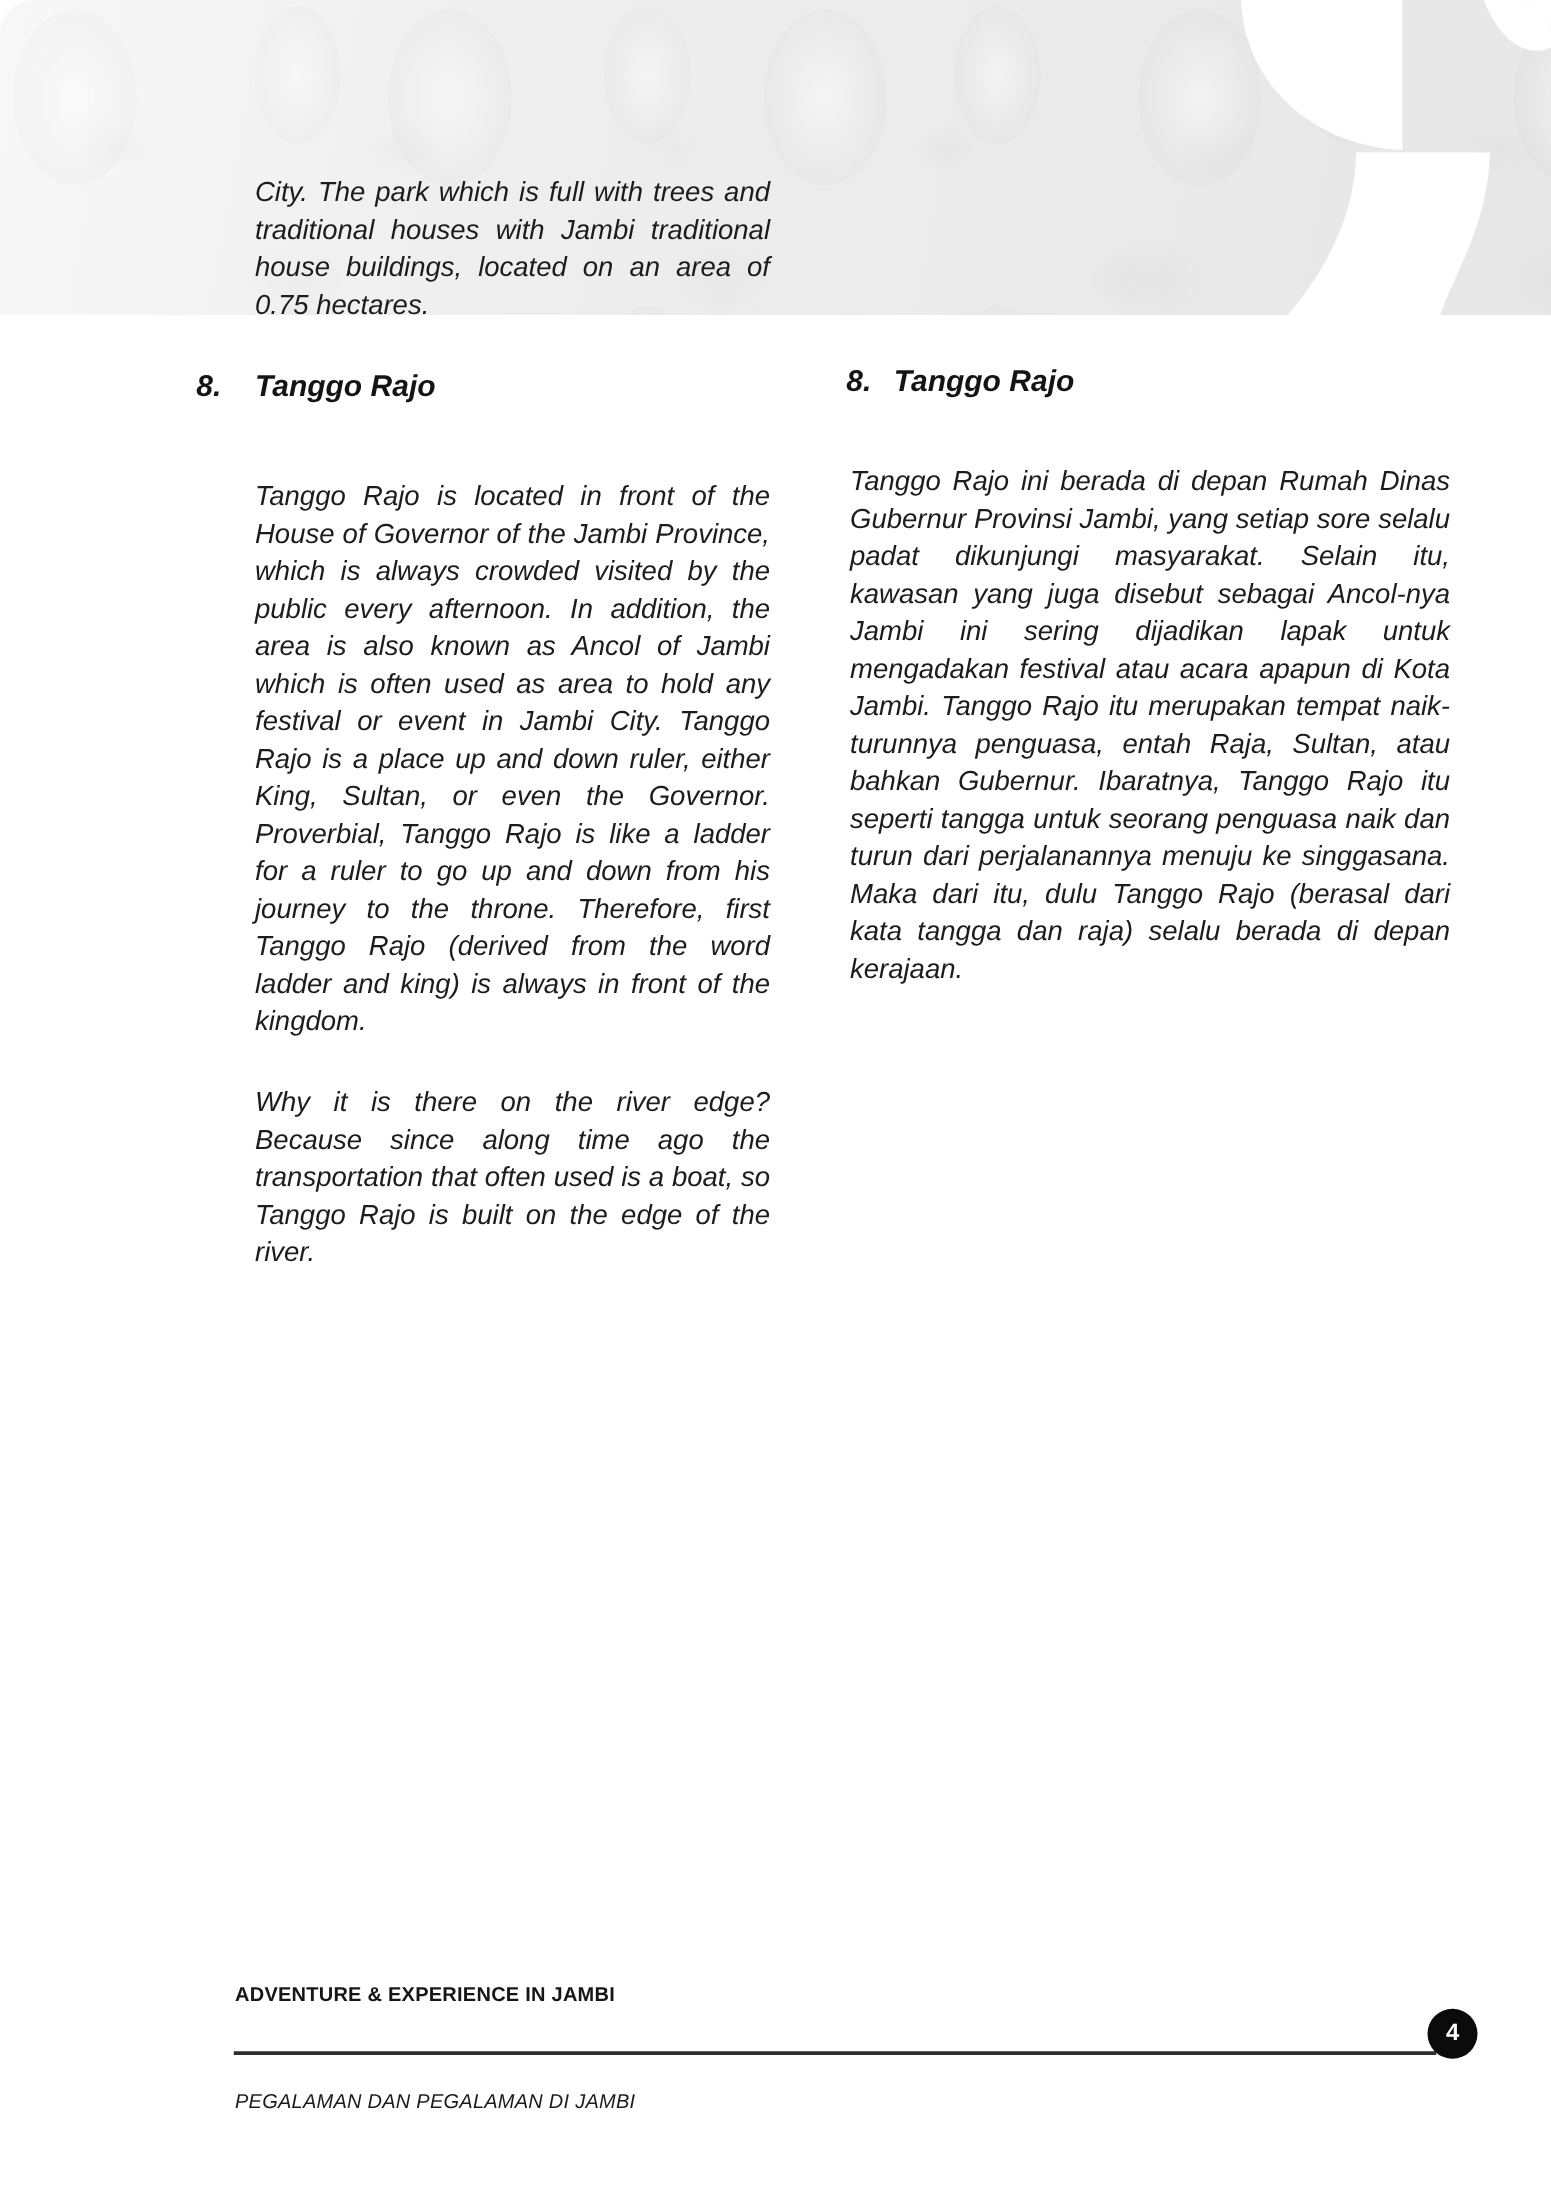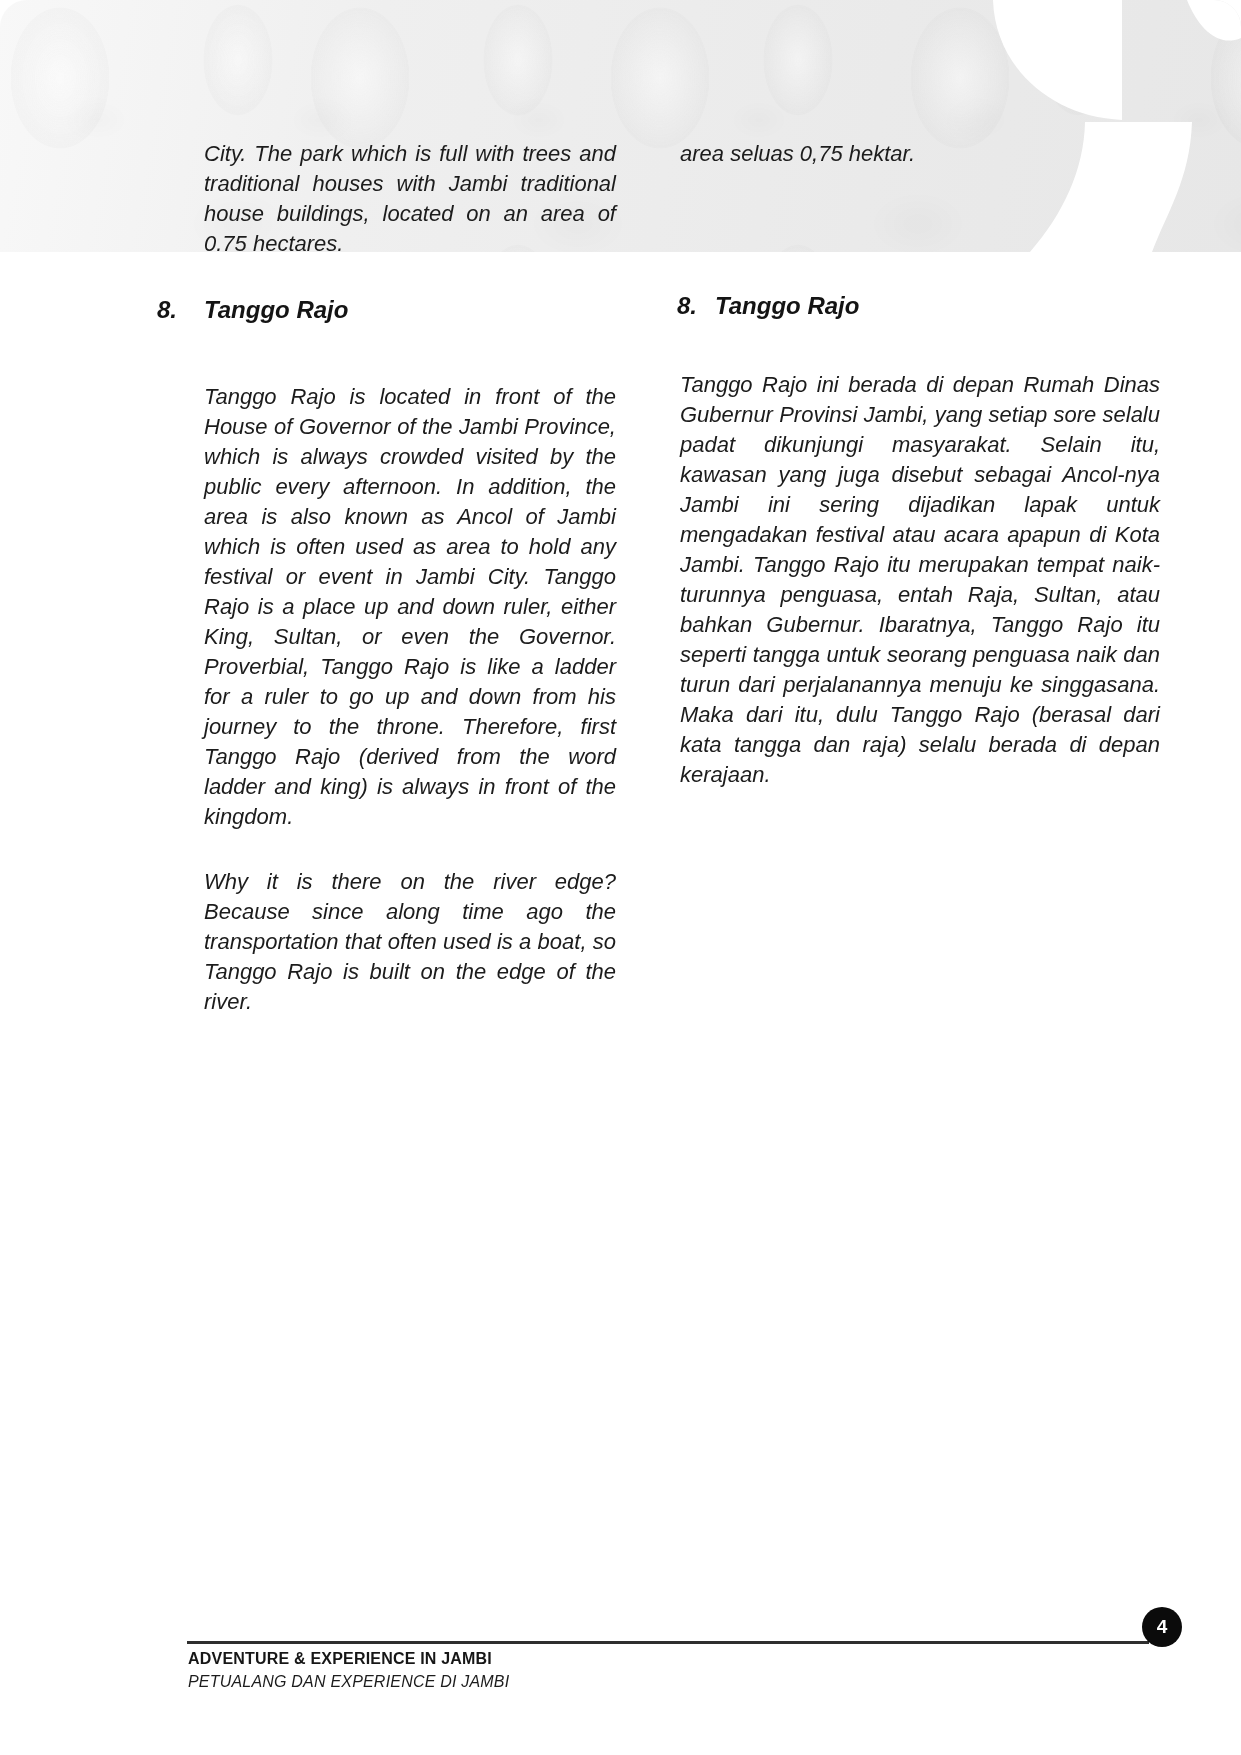"area seluas 0,75 hektar." p.txt { html: <p>area seluas 0,75 hektar.</p> -> none }
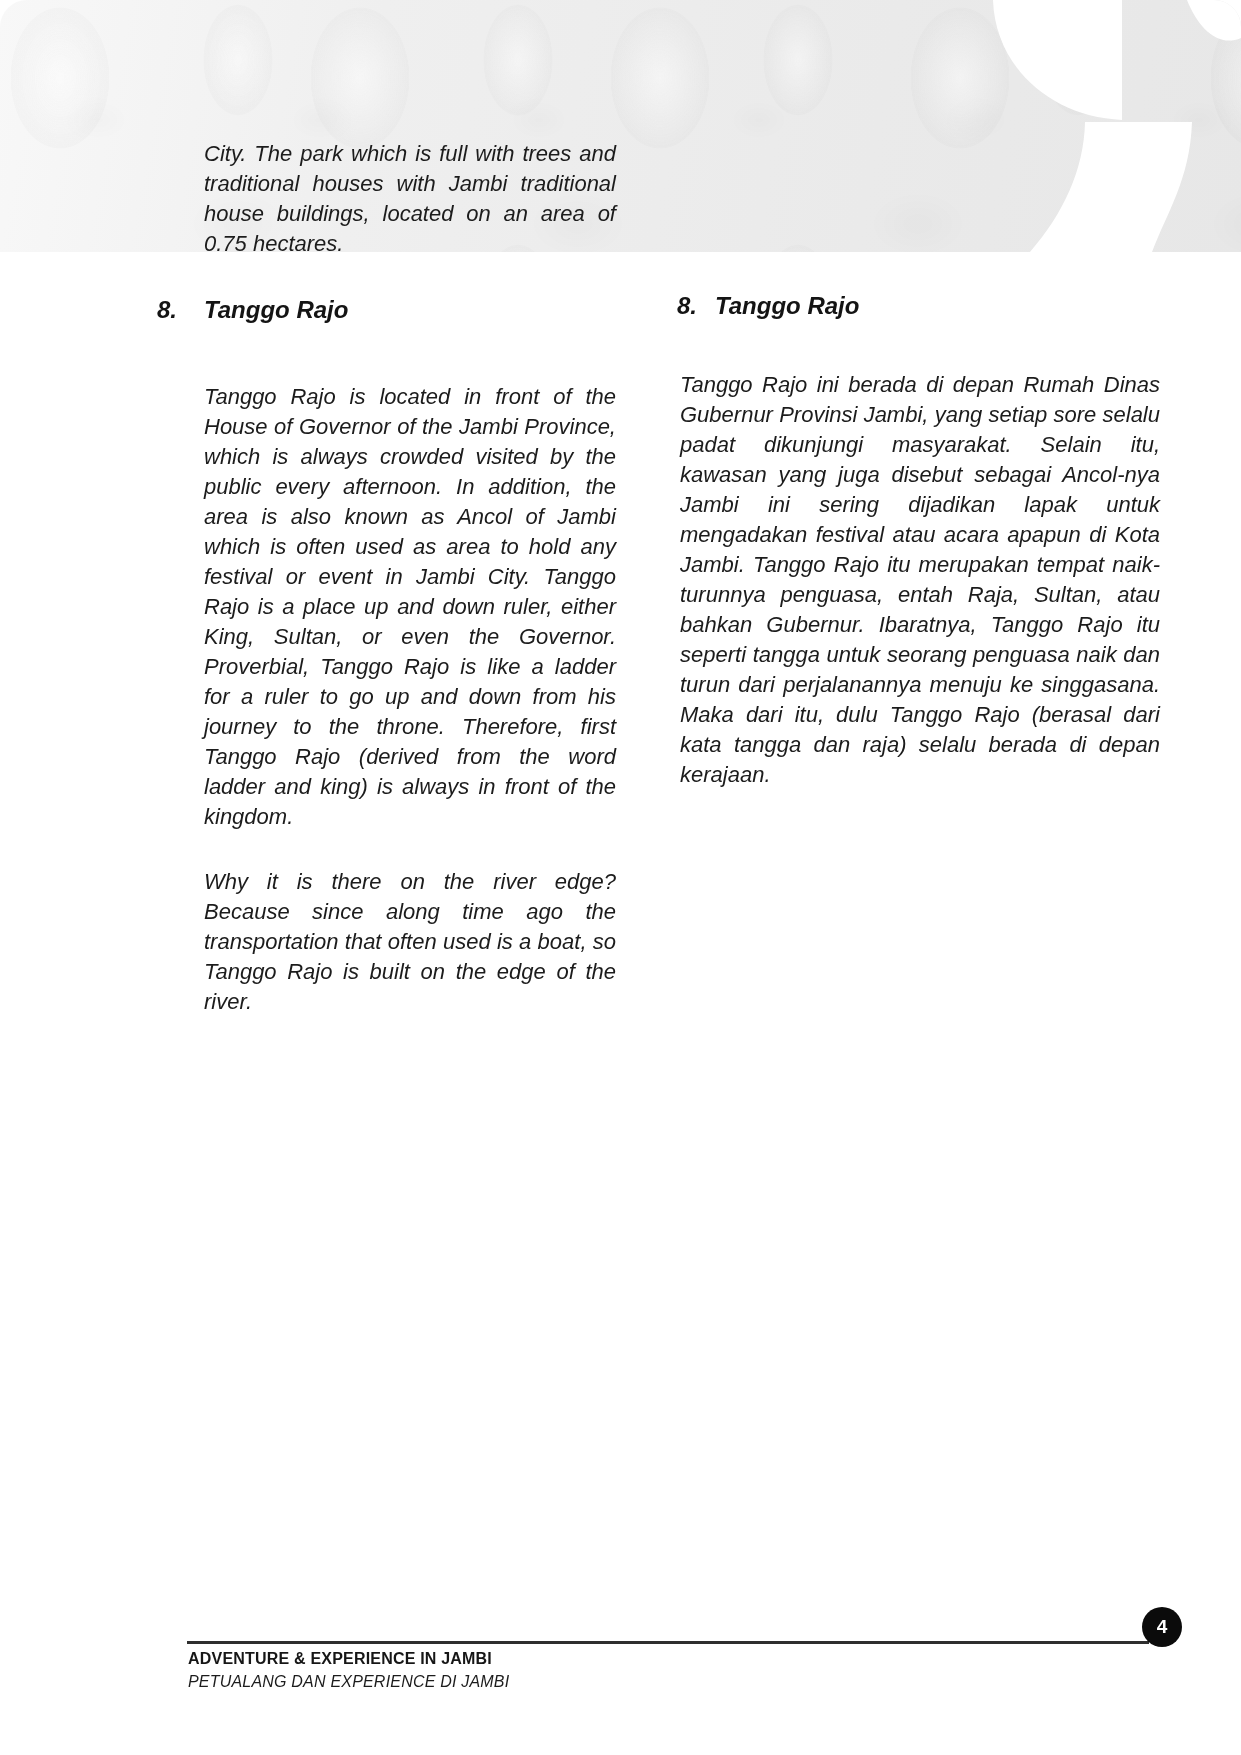"ADVENTURE & EXPERIENCE IN JAMBI" .footer-title { top: 1650px -> 1588px }
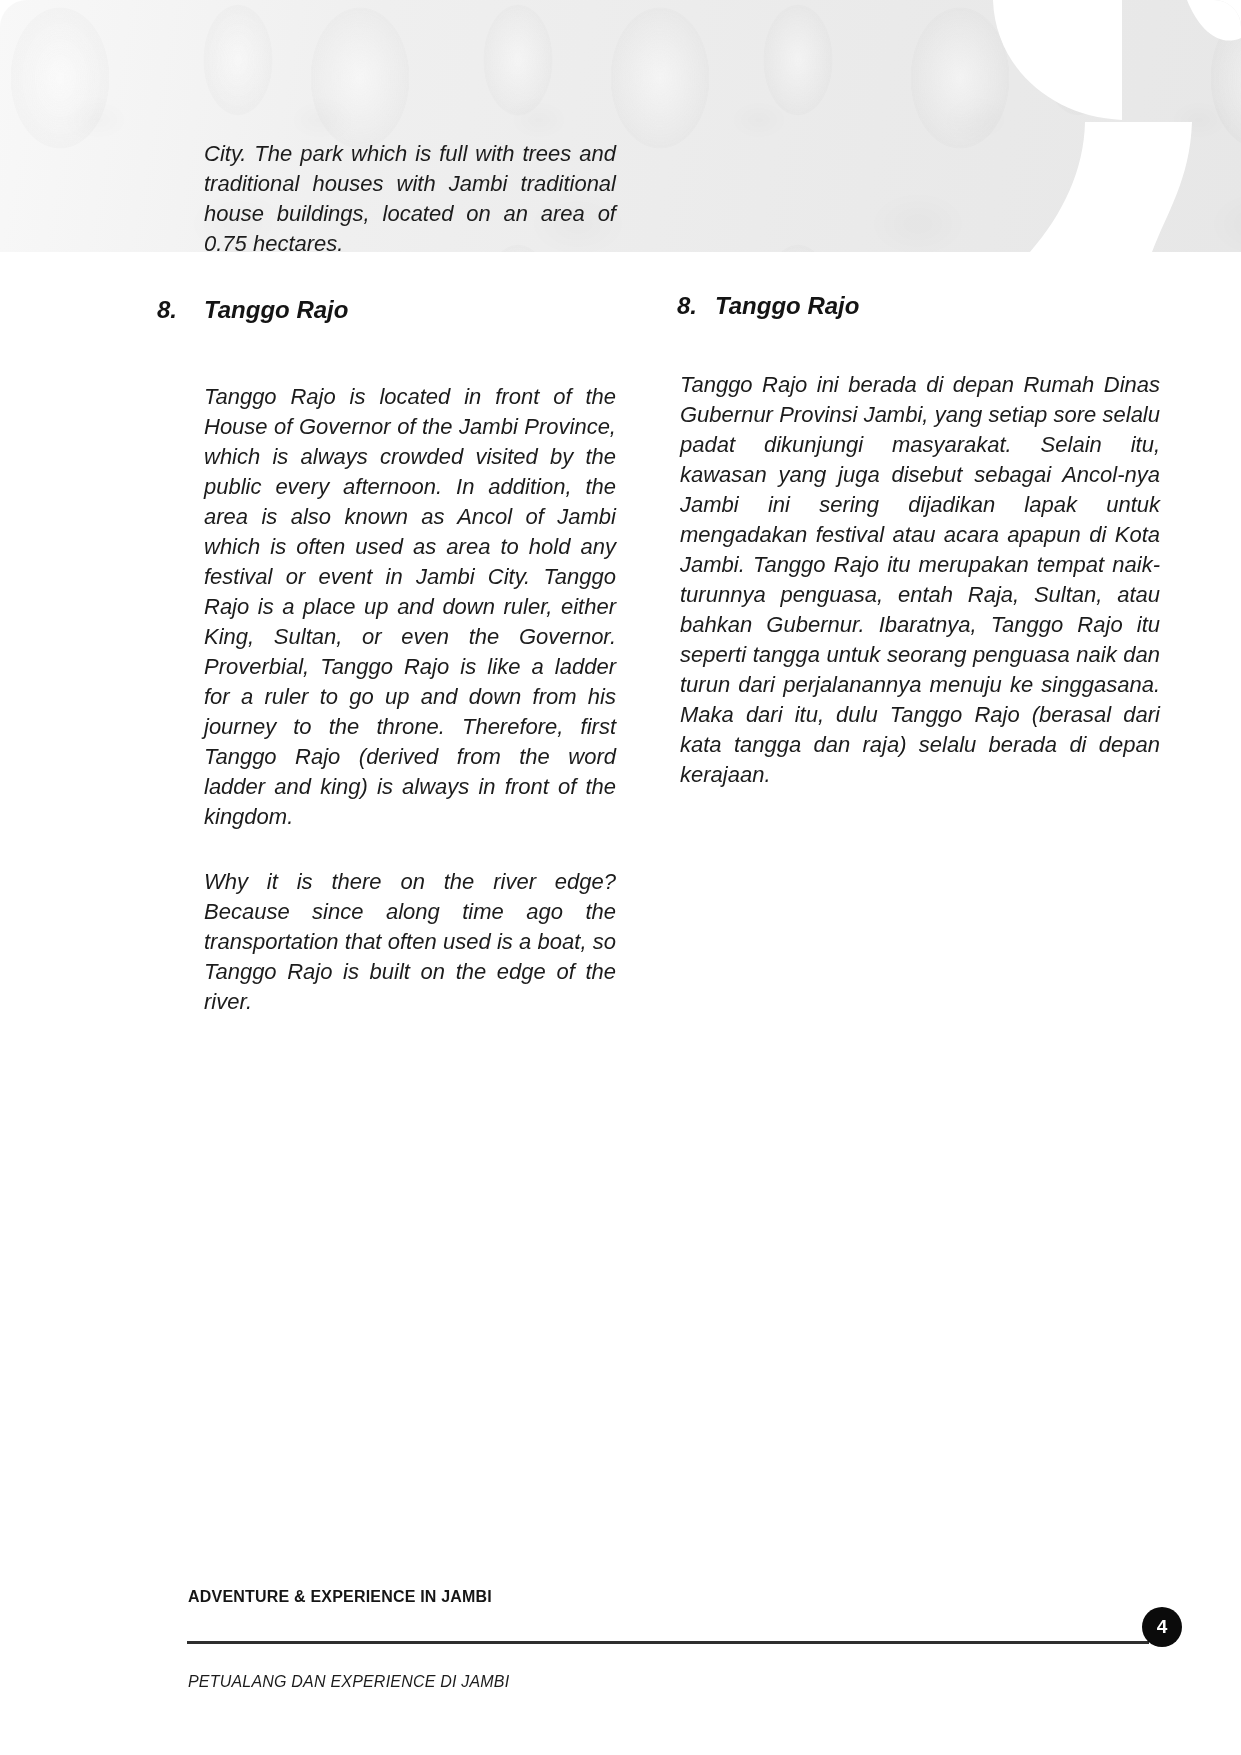"PETUALANG DAN EXPERIENCE DI JAMBI" div.footer-subtitle { text: PETUALANG DAN EXPERIENCE -> PEGALAMAN DAN PEGALAMAN }
